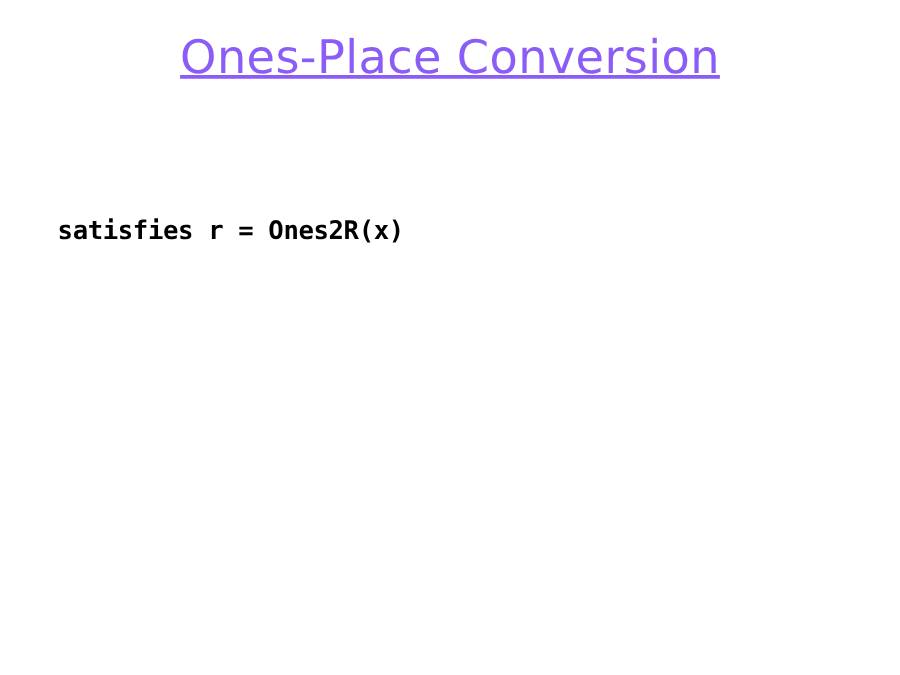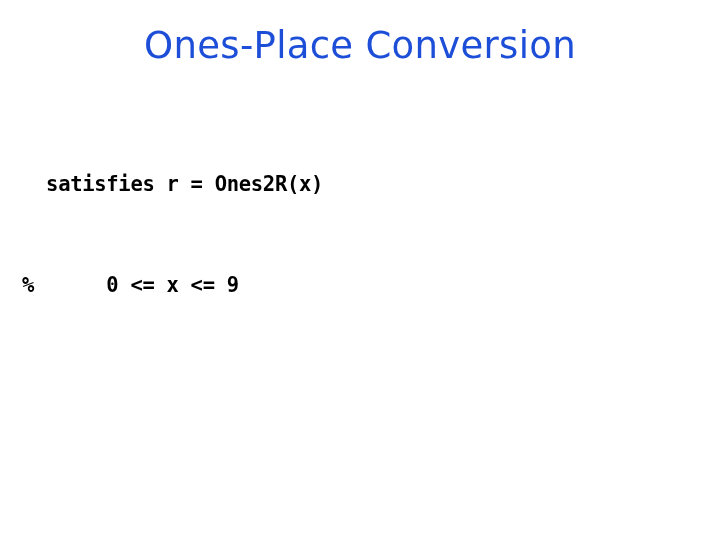"Ones-Place Conversion" #slide-title { color: #1d4ed8 -> #8b5cf6; text-decoration: none -> underline }
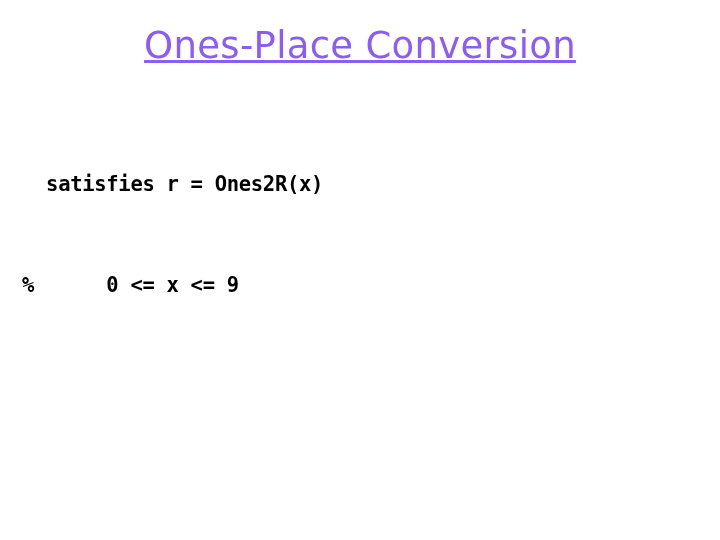"% 0 <= x <=" span.code-line { html: <span>% 0 &lt;= x &lt;= 9</span> -> none }
